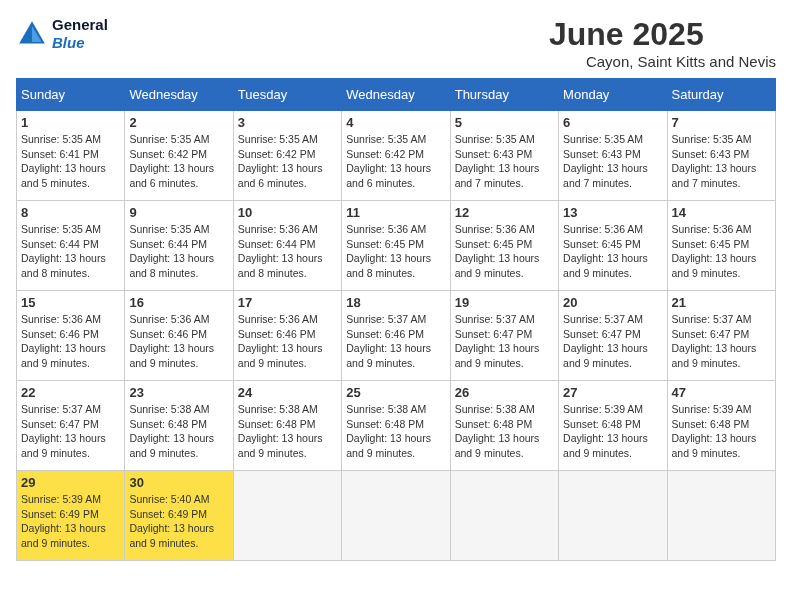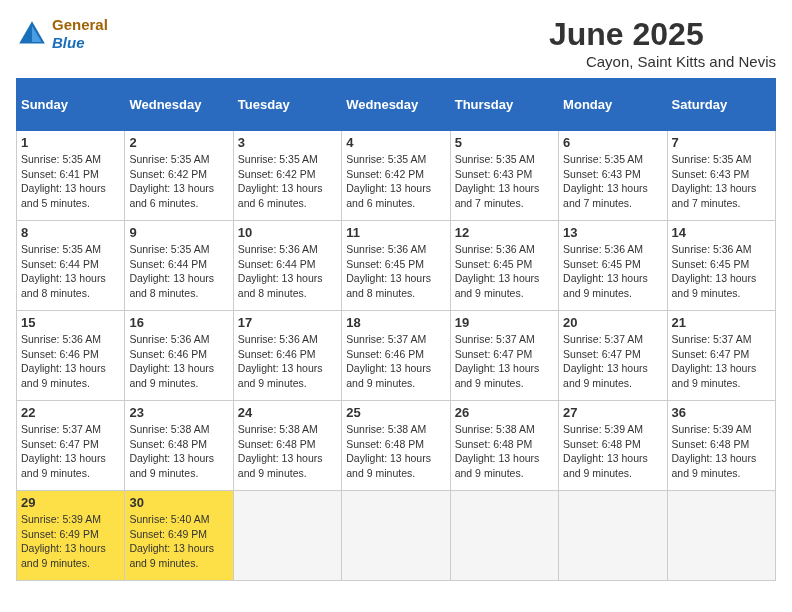"General" .logo-text .general { color: #a16207 -> #0f172a }
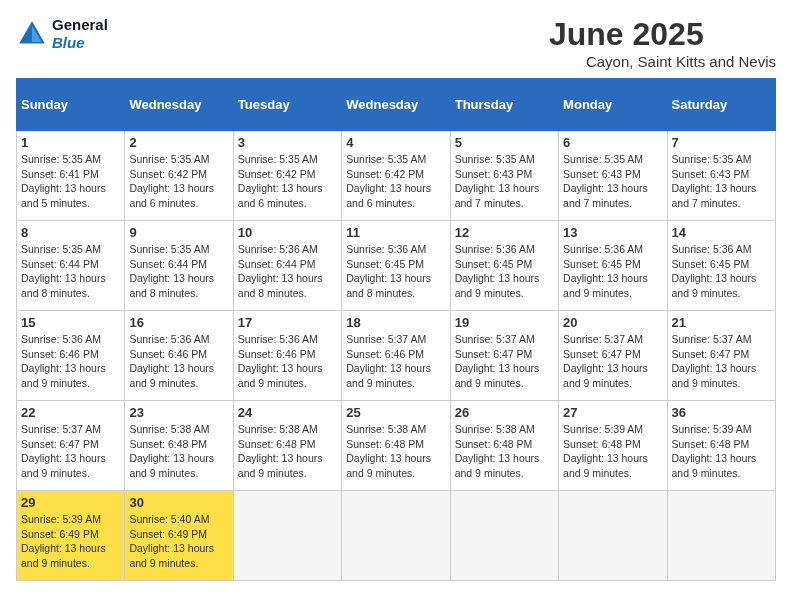"Sunday" .calendar thead th { font-weight: bold -> normal; padding: 18px 4px -> 8px 4px }
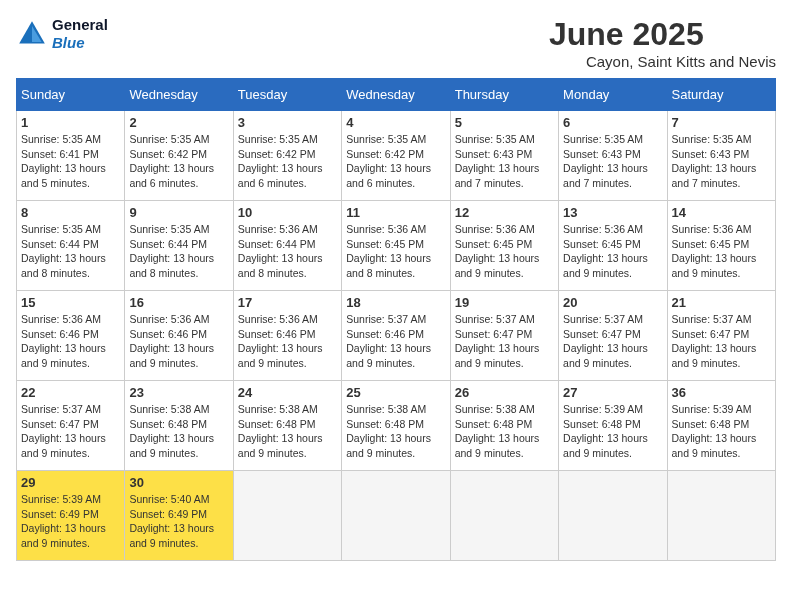"36" span.day-number { text: 36 -> 47 }
